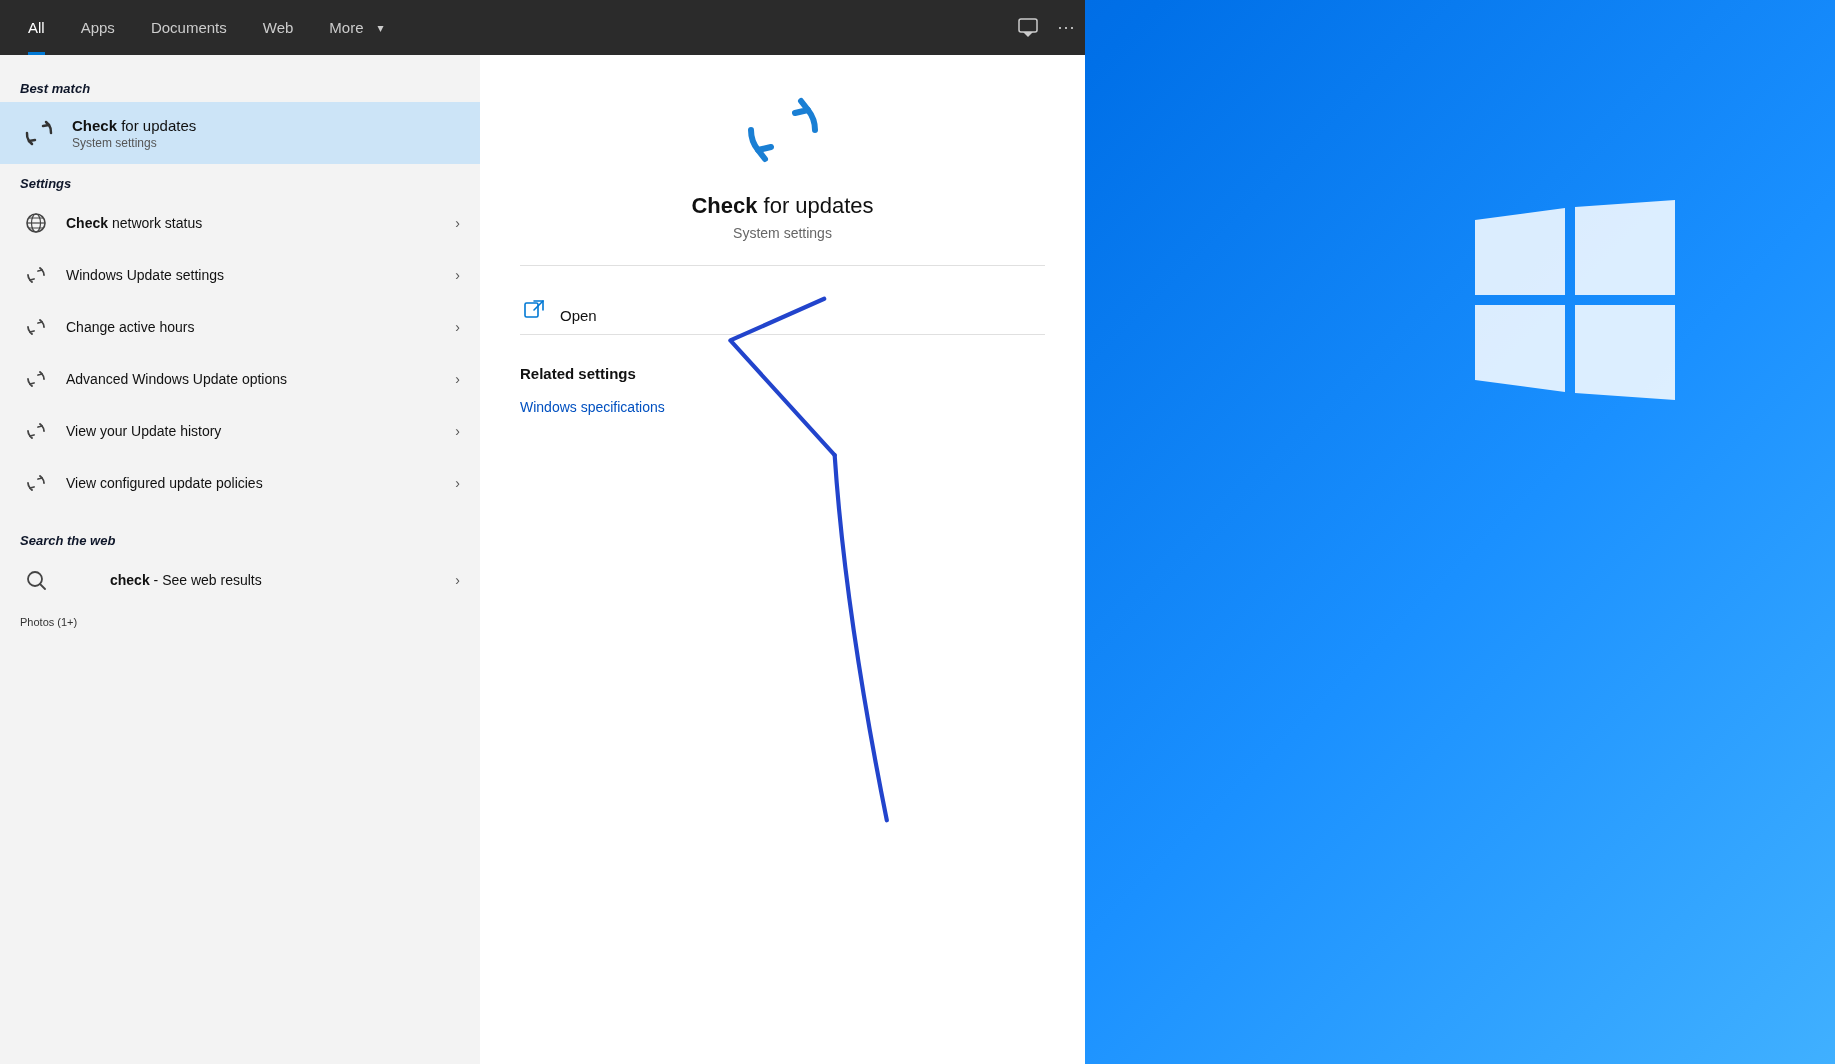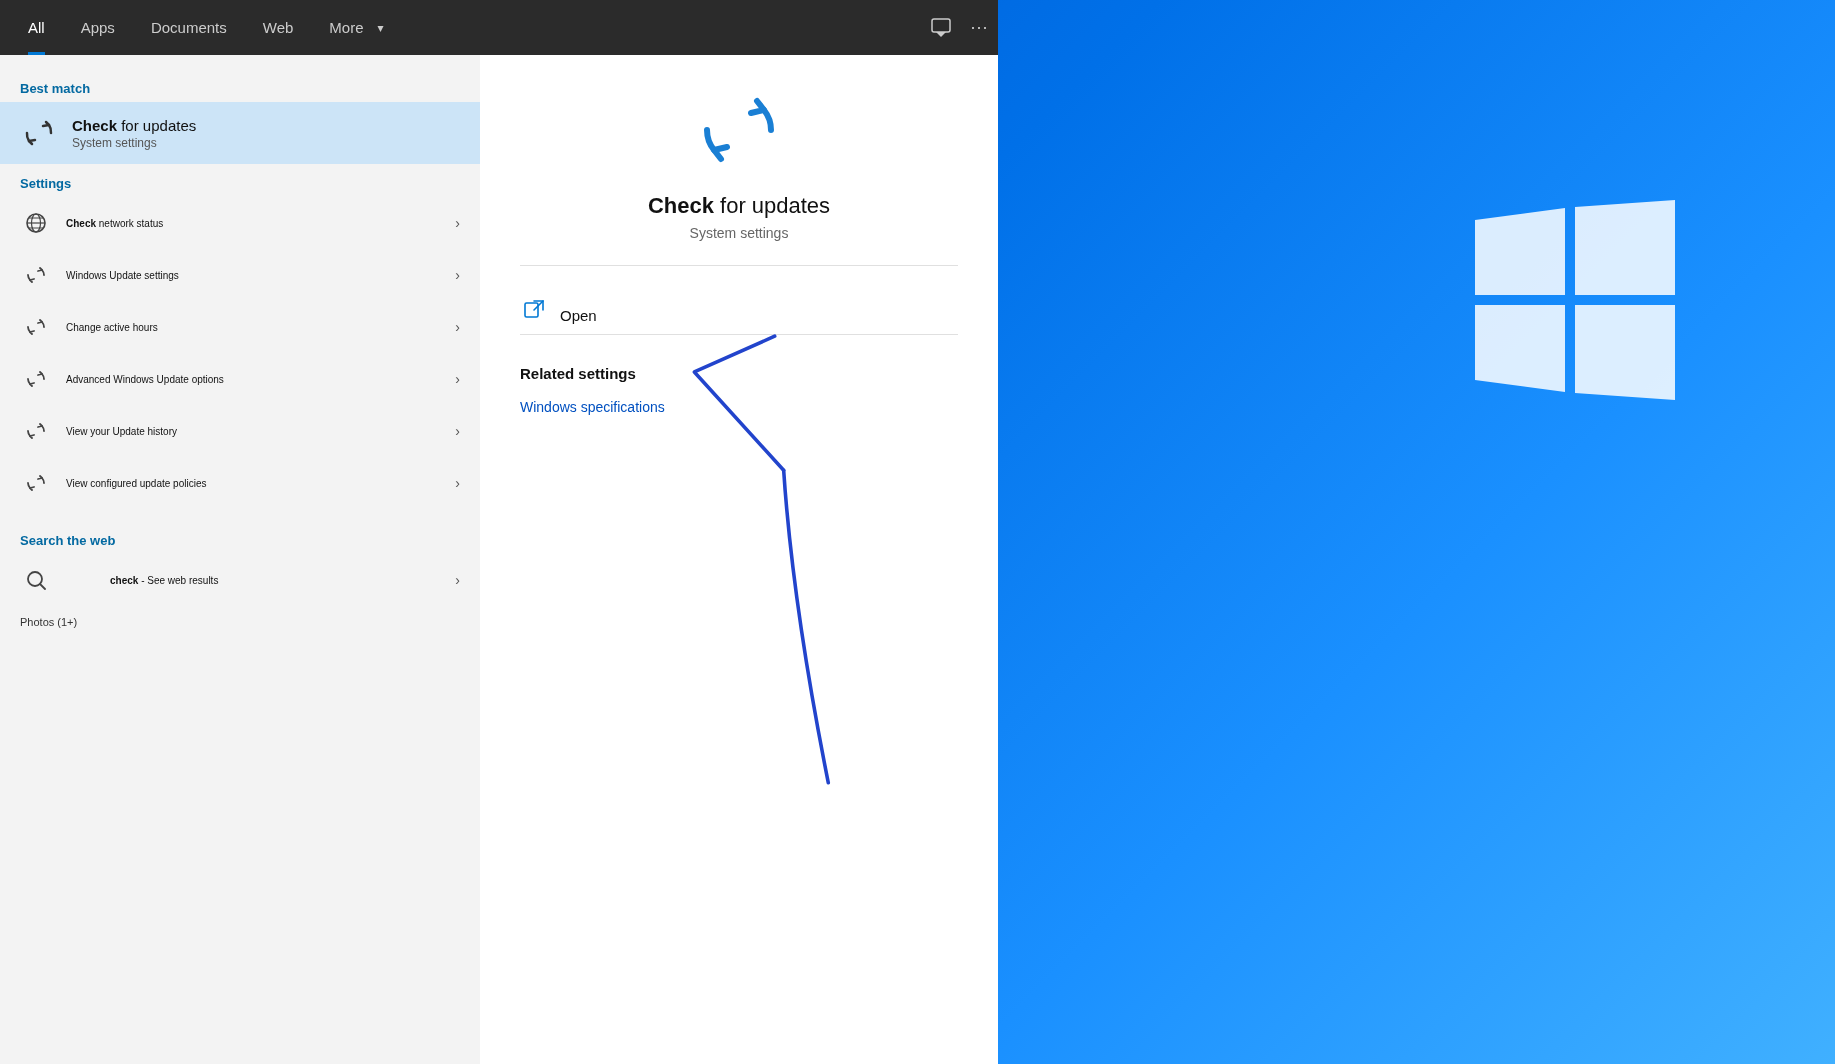"All" .search-panel { width: 998px -> 1085px }
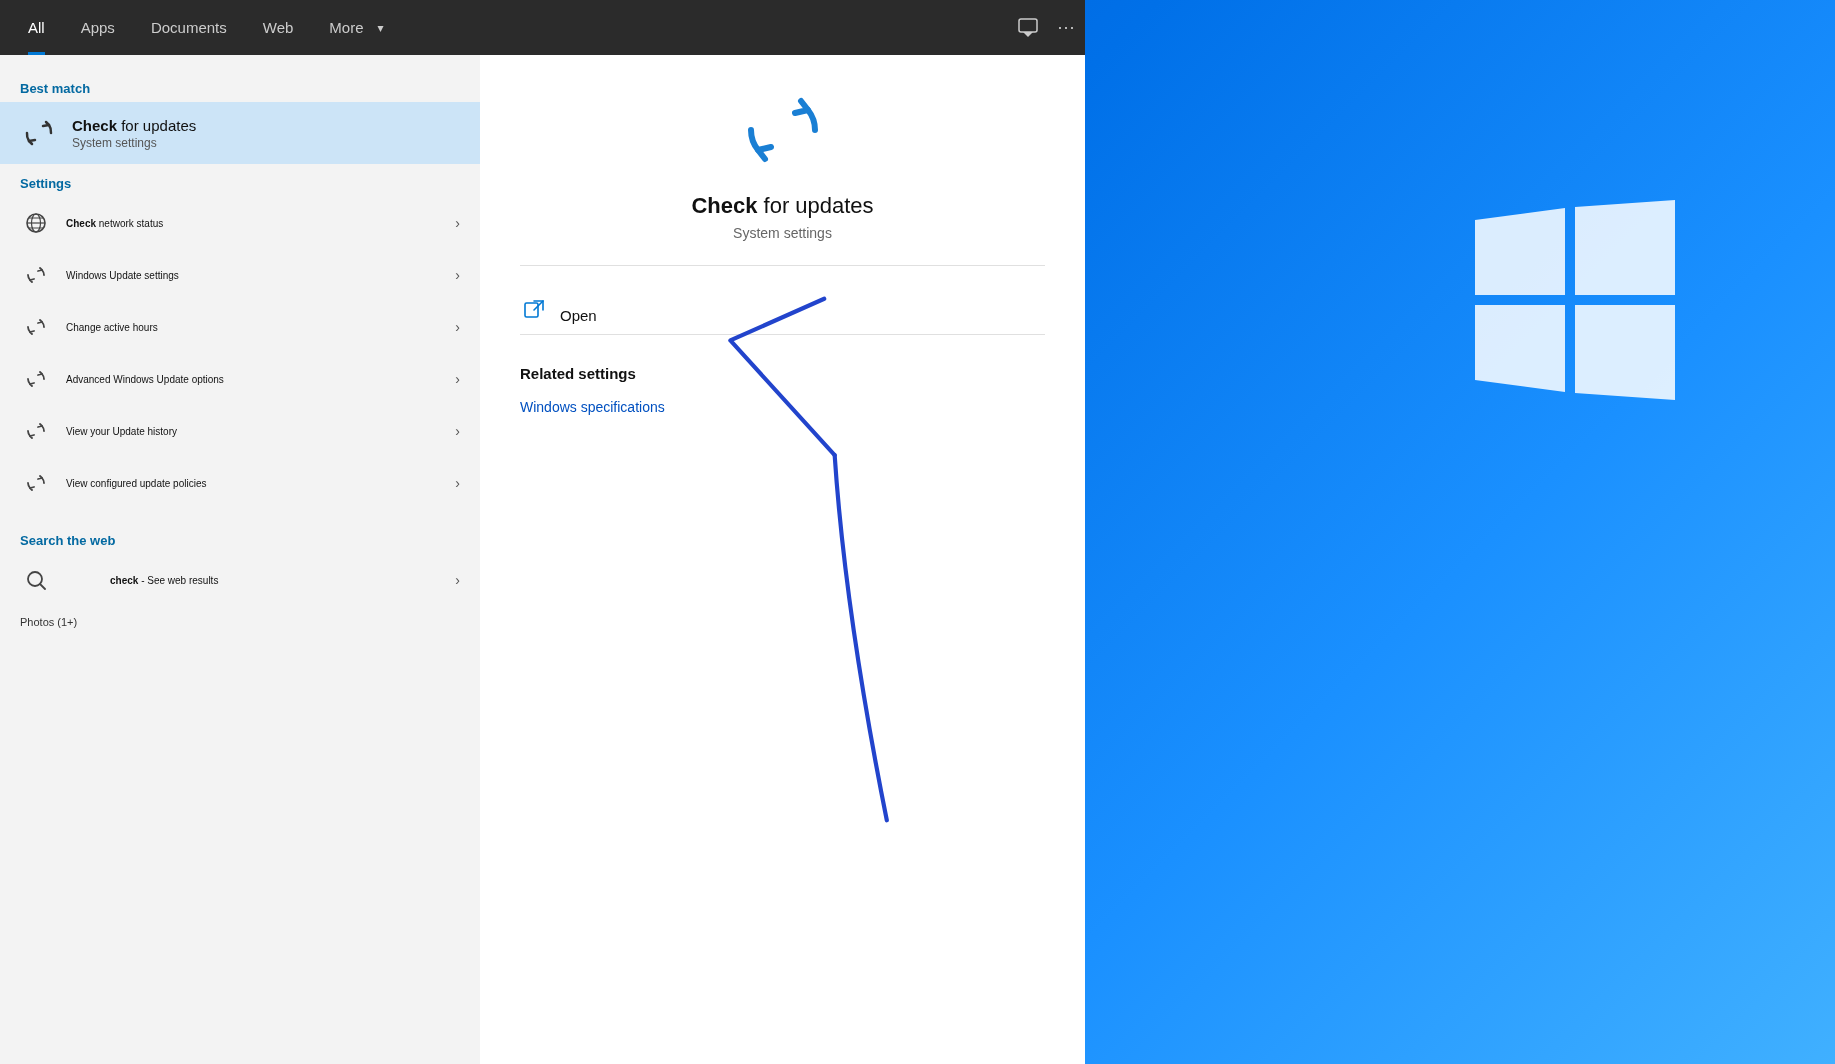"Best match" .section-label { color: #0369a1 -> #0f172a; font-style: none -> italic }
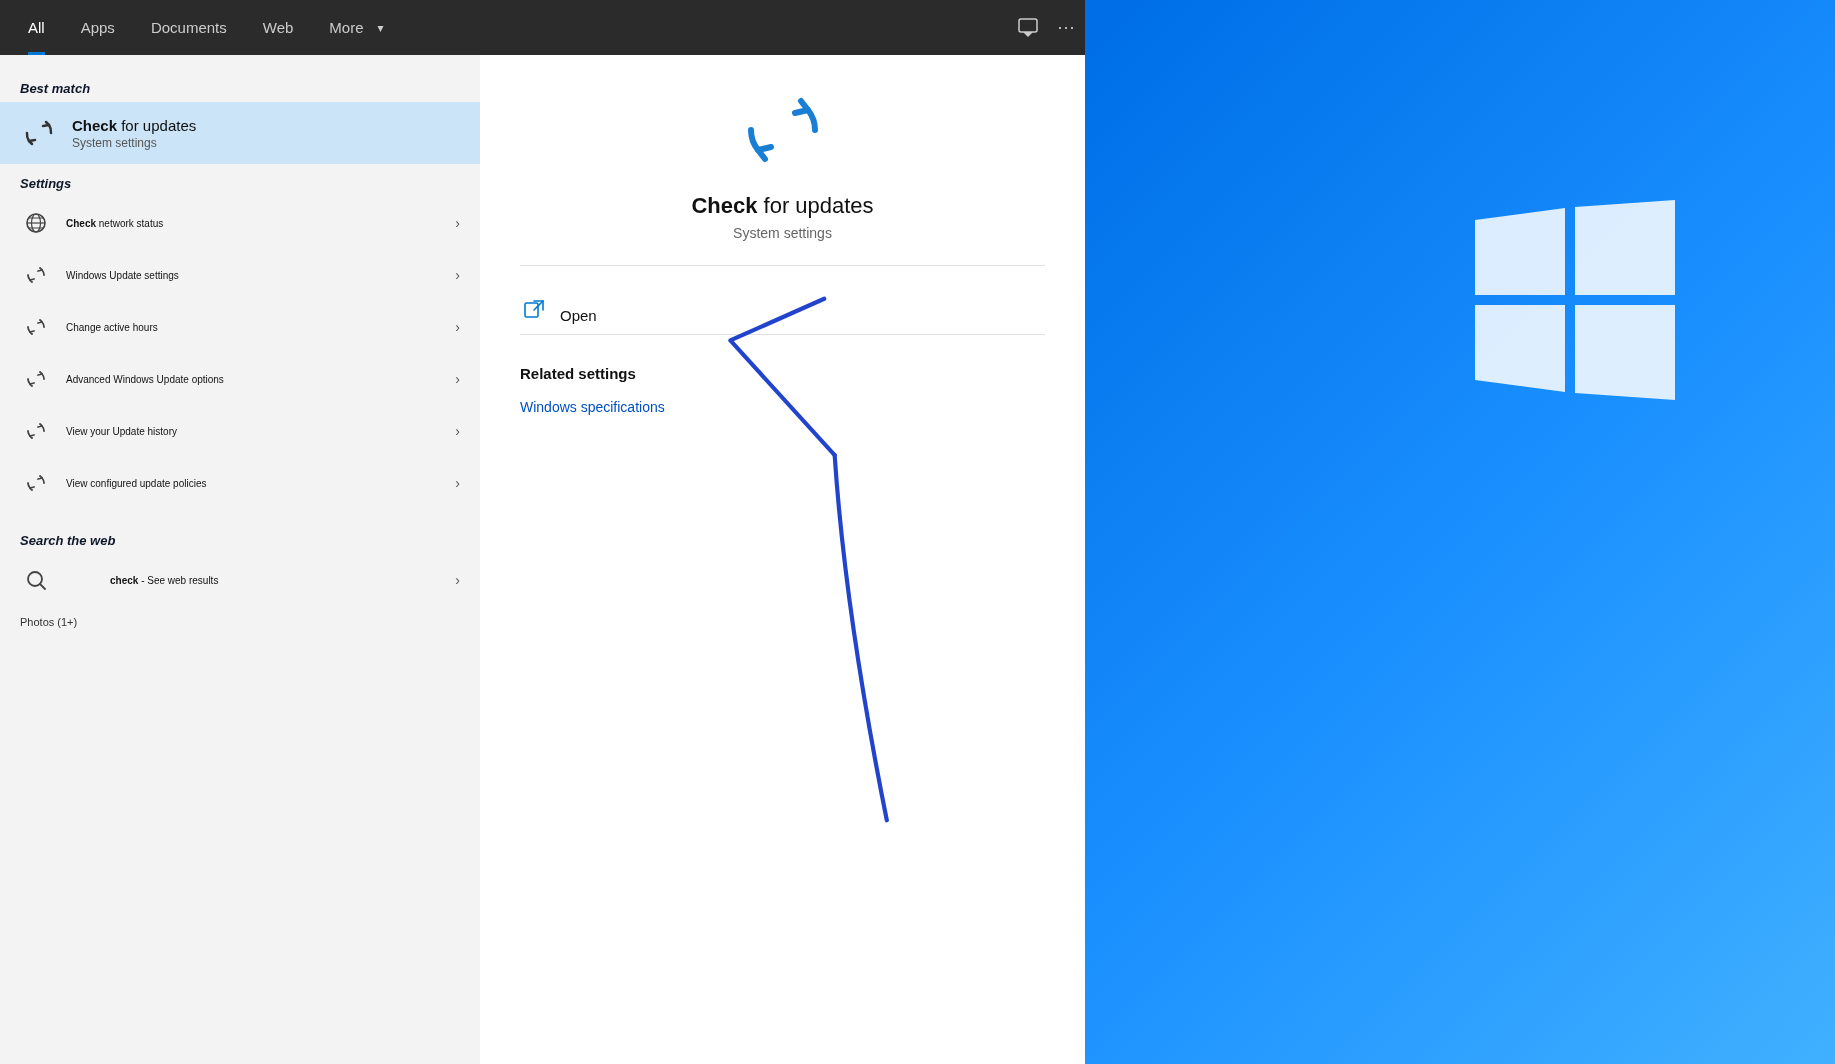"Check network status" .list-item-text { font-size: 10px -> 14px }
